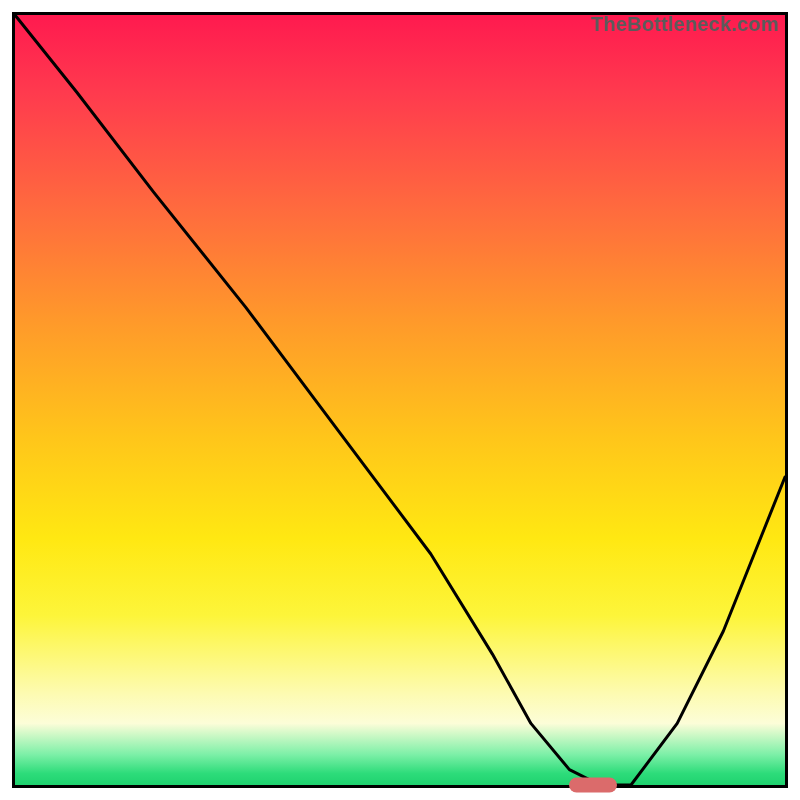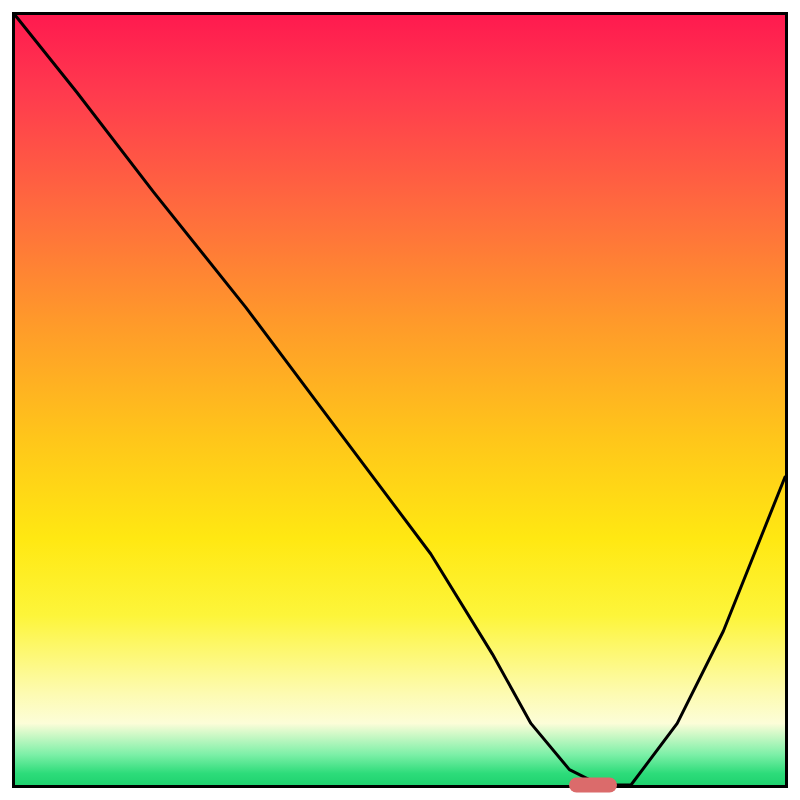"TheBottleneck.com" div.watermark { html: none -> <div>TheBottleneck.com</div> }
